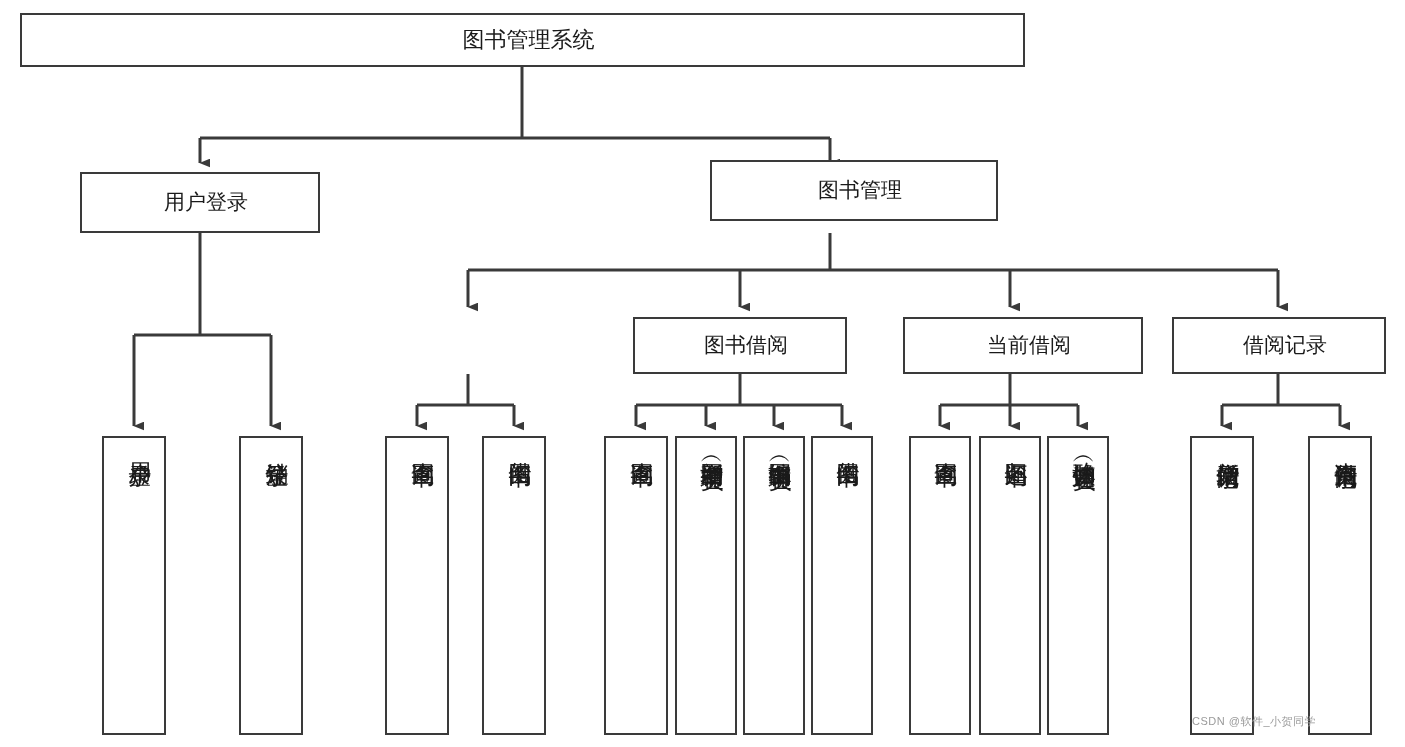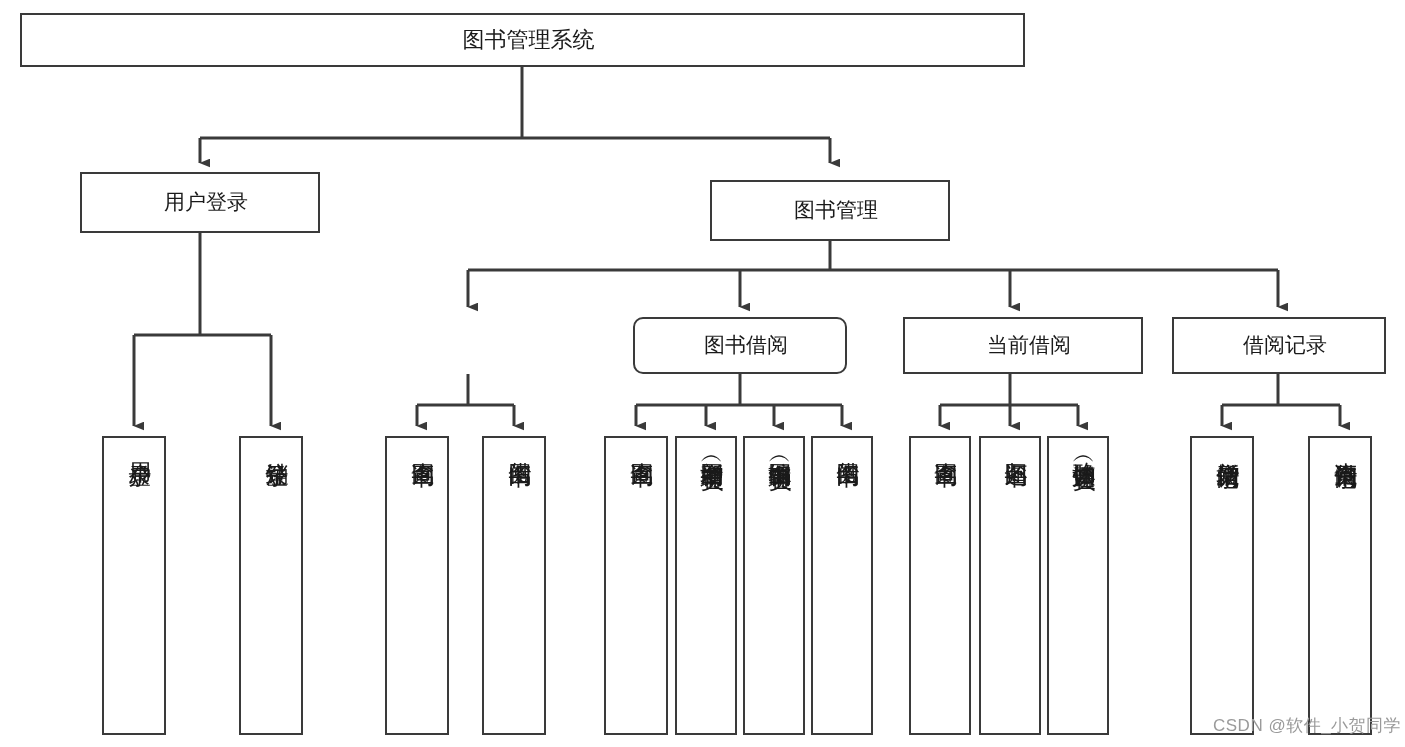"图书管理" div.node { top: 180px -> 160px; width: 240px -> 288px }
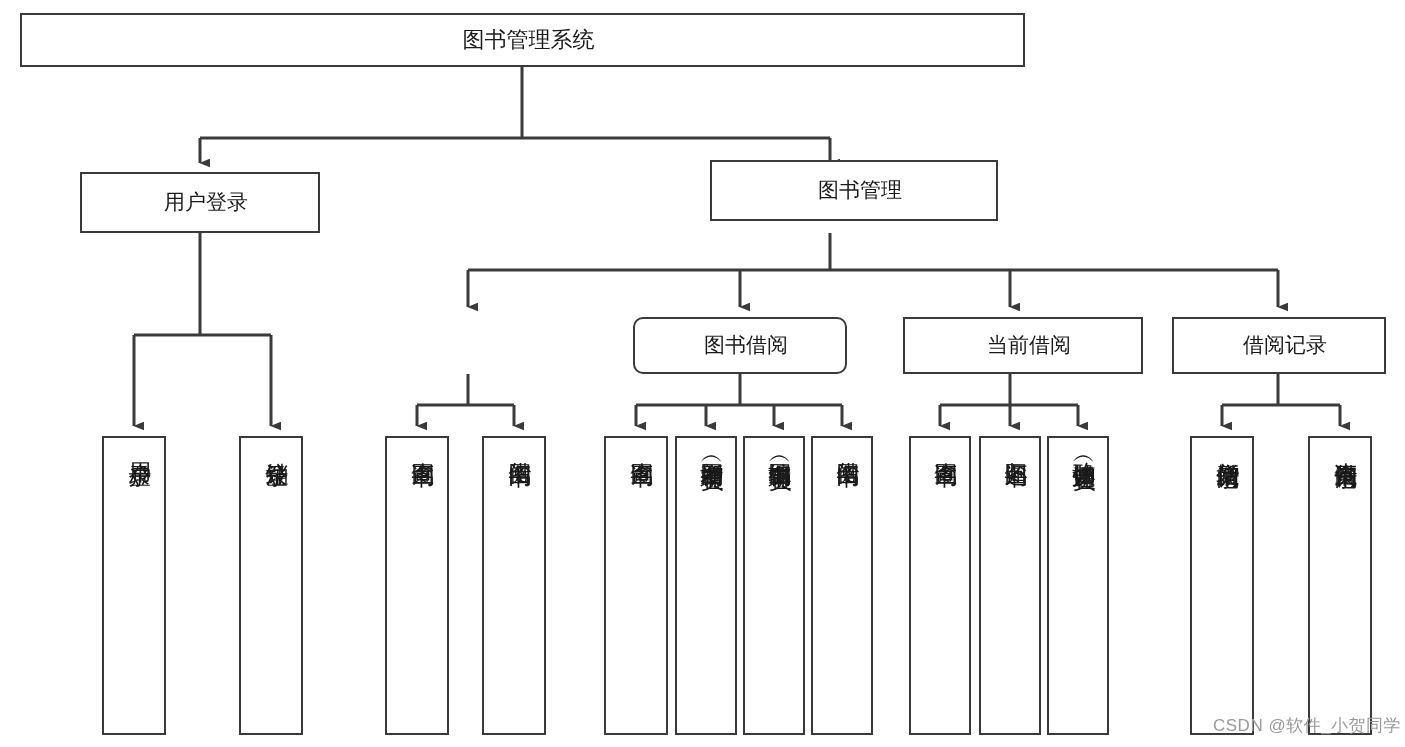"图书借阅" div.node { border-radius: 10px -> none }
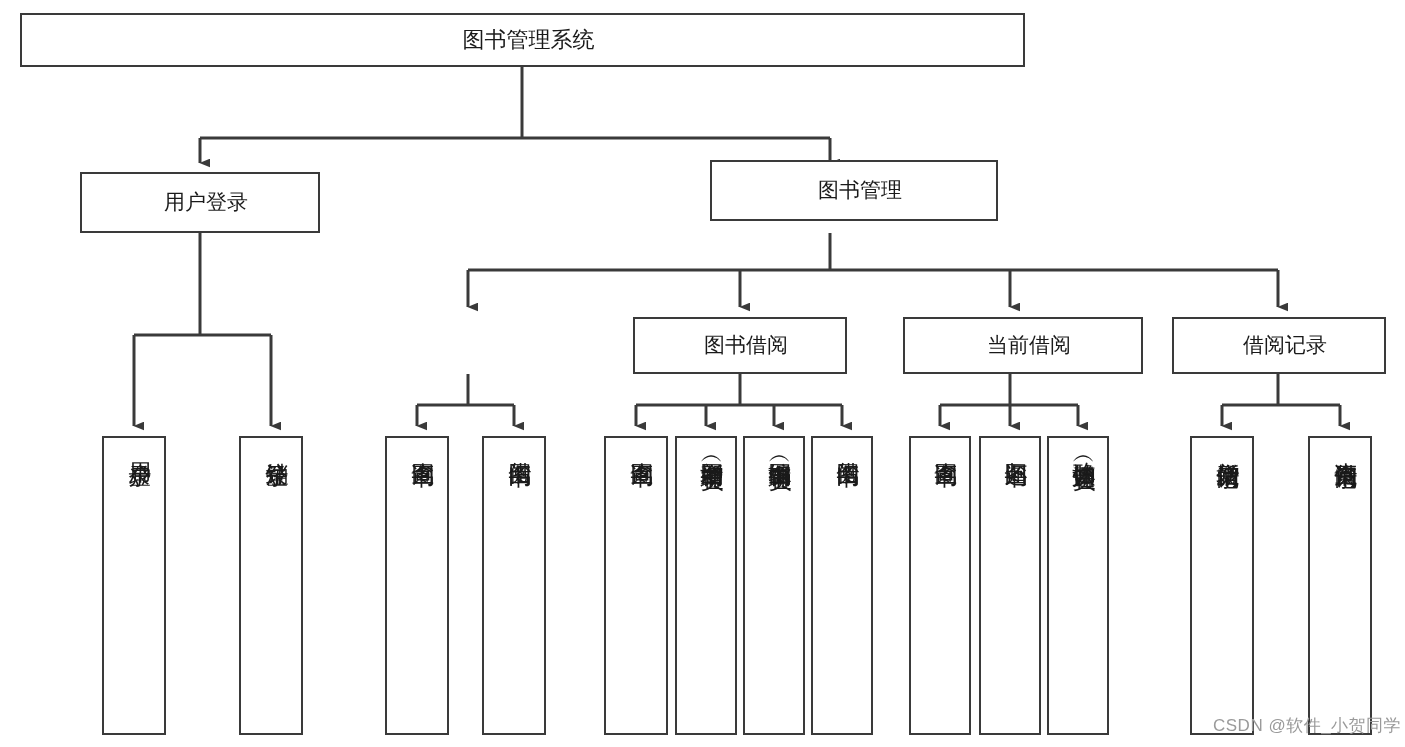"CSDN @软件_小贺同学" .watermark { font-size: 17px -> 11px; padding-left: 21px -> none }
